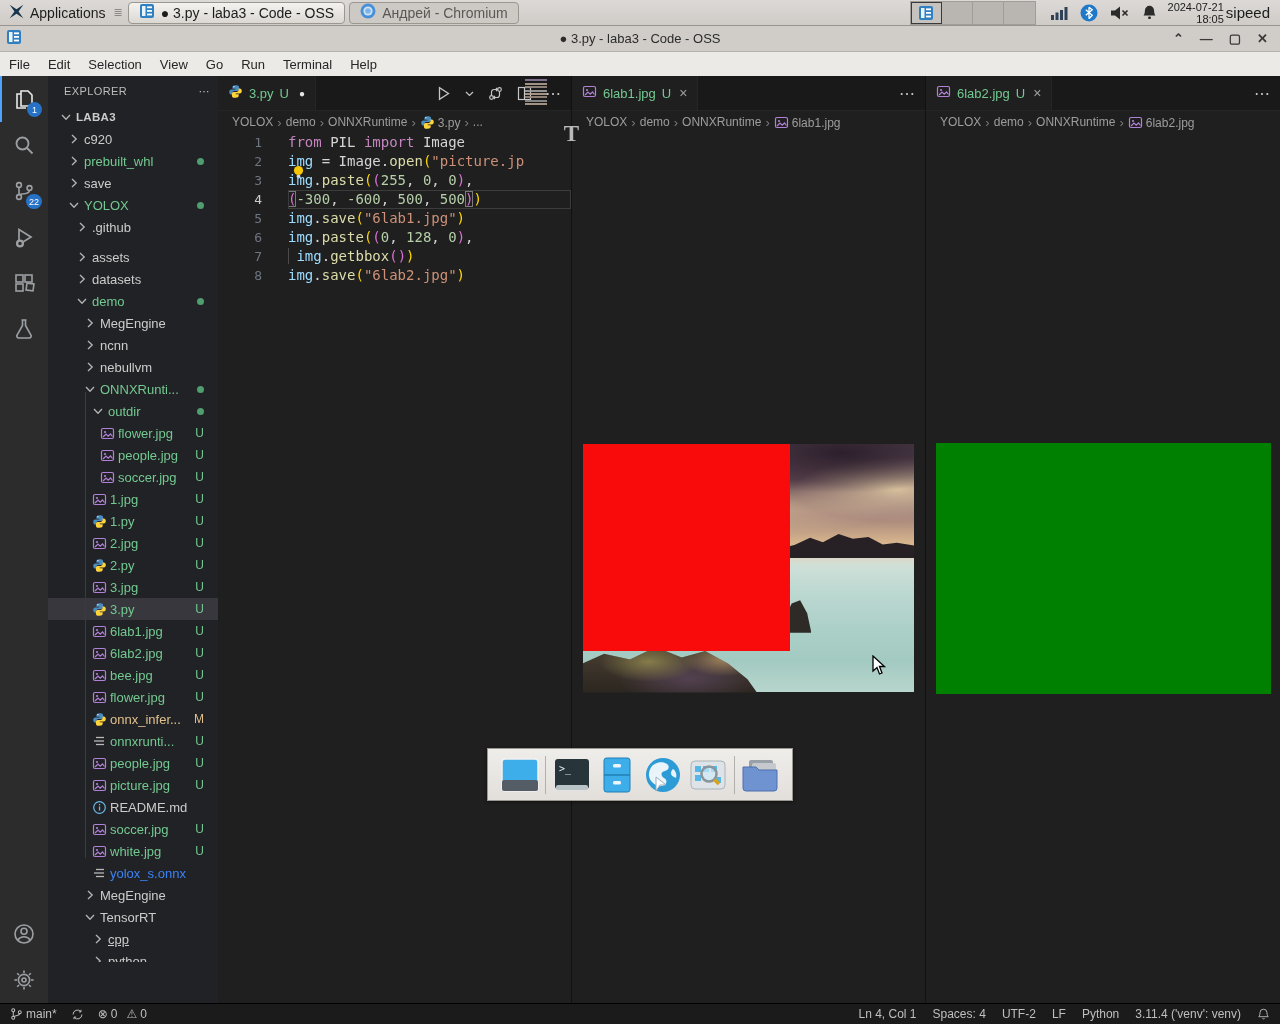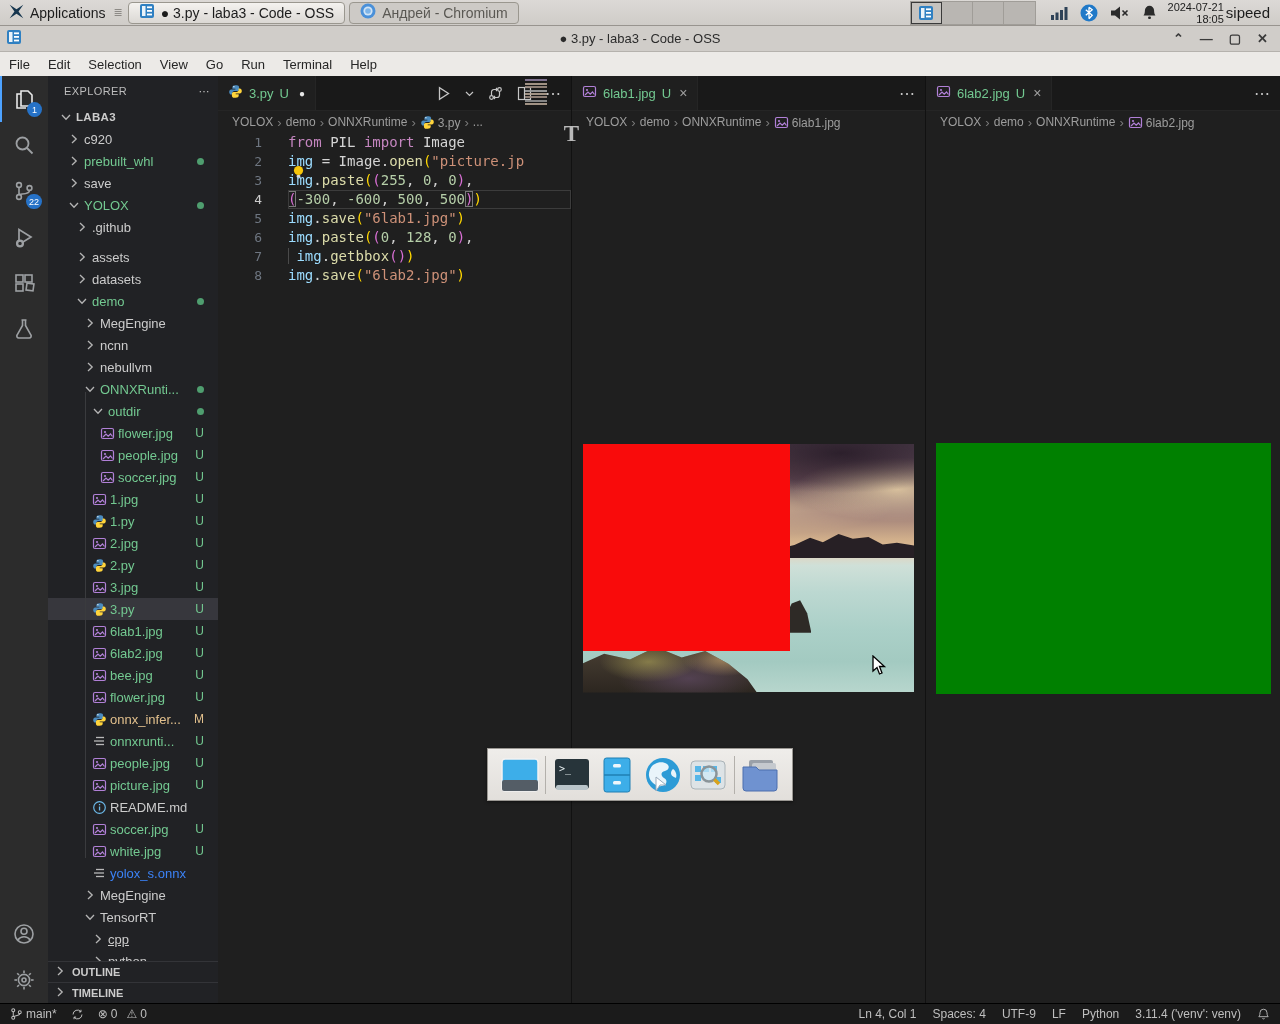"OUTLINE" div { html: <div> <div> <span><svg> <path></path> </svg></span> <span>OUTLINE</span> </div> <div> <span><svg> <path></path> </svg></span> <span>TIMELINE</span> </div> </div> -> none }
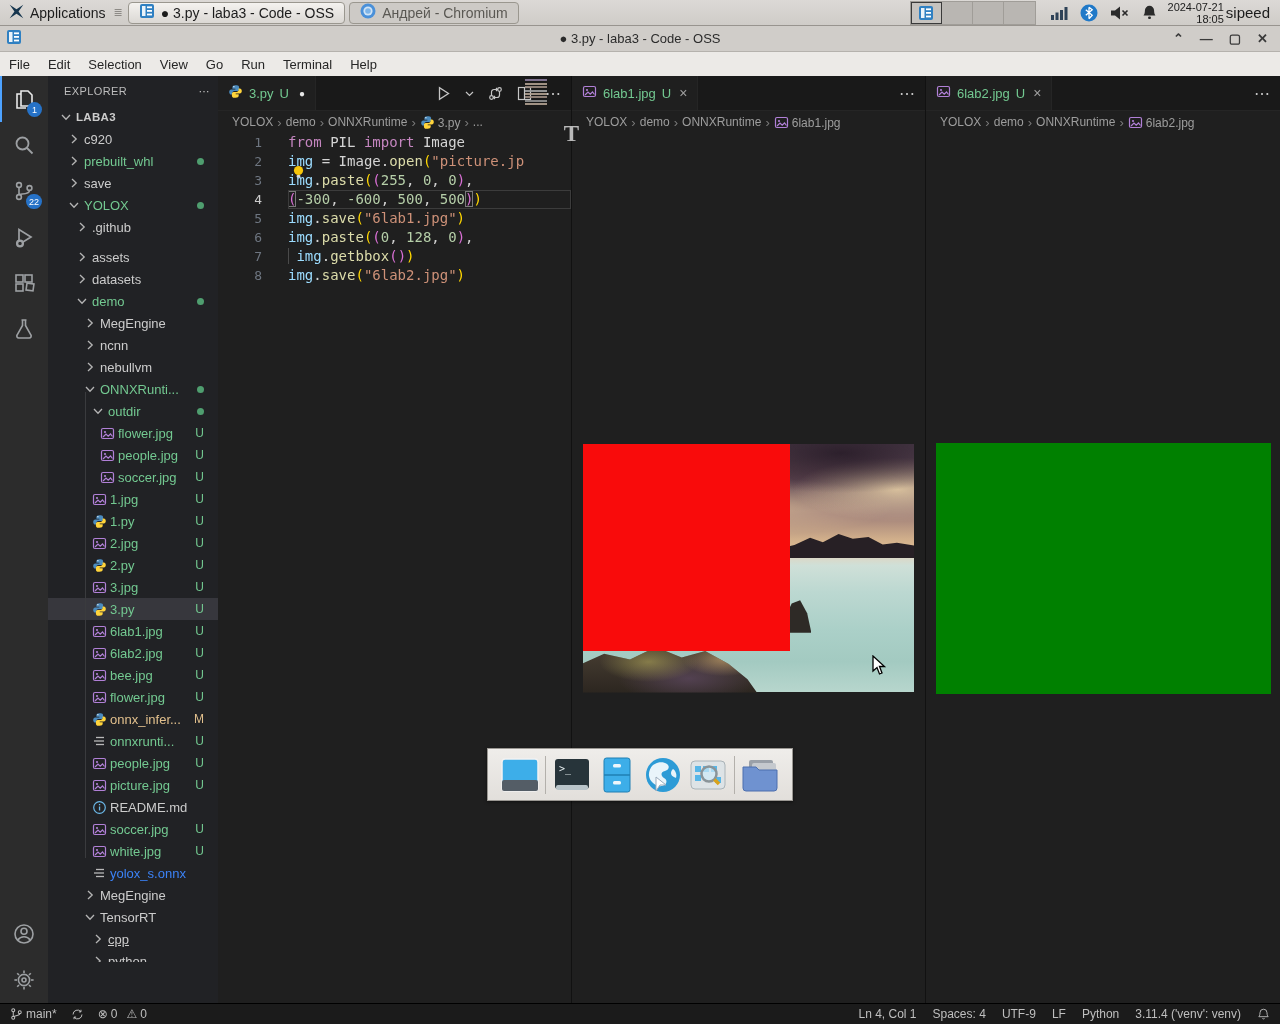"UTF-9" span.sb-item { text: UTF-9 -> UTF-2 }
